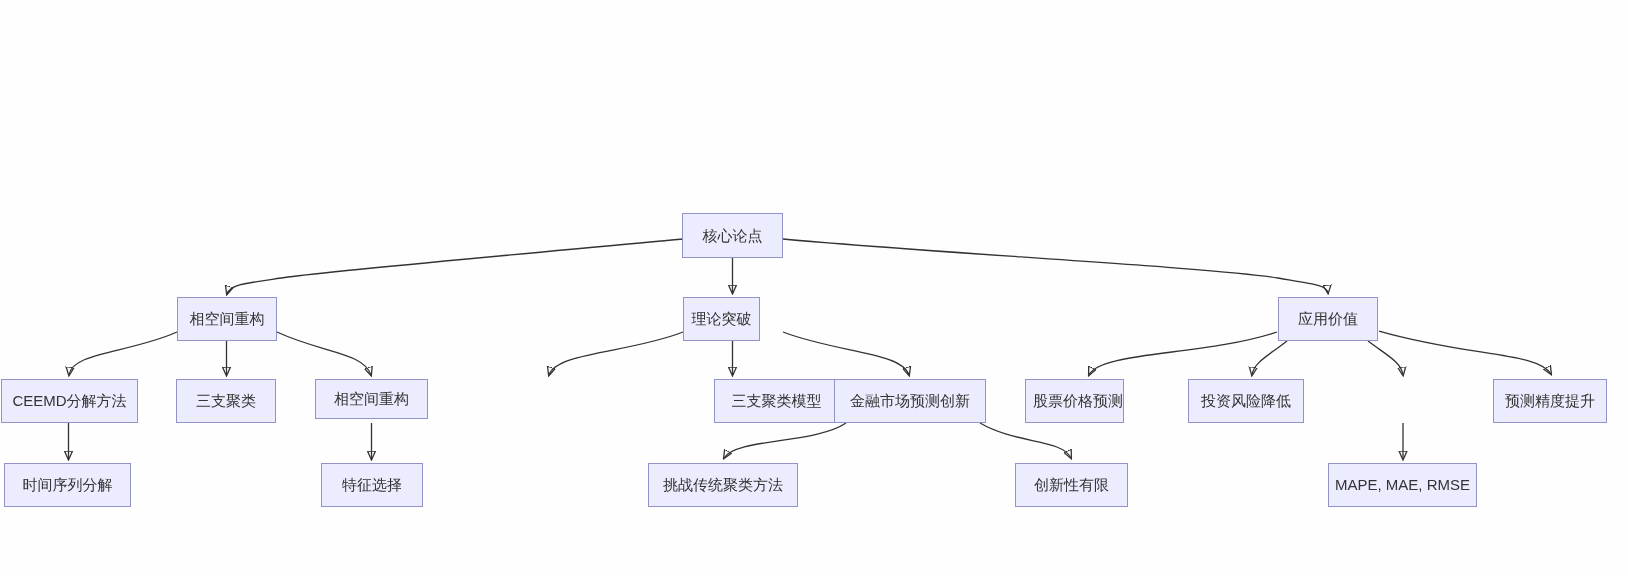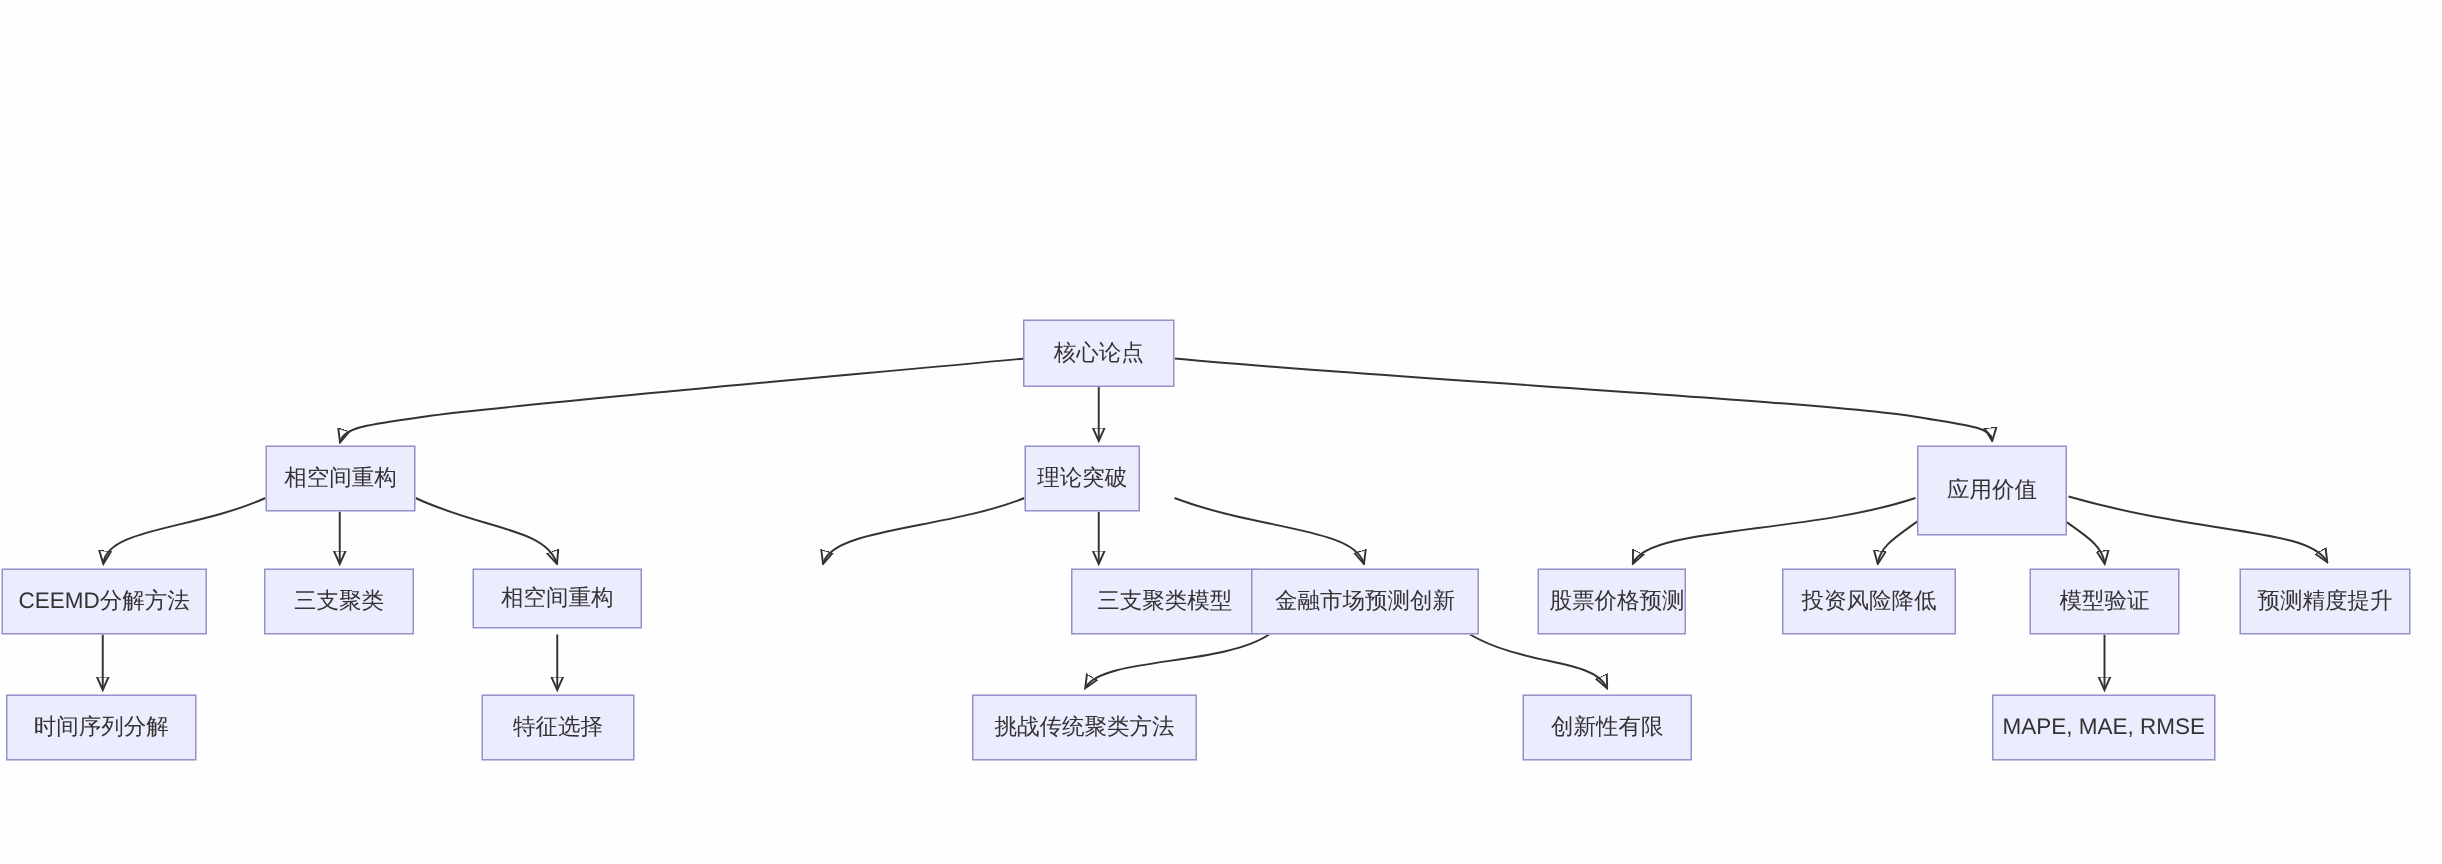"应用价值" div.node { height: 60px -> 44px }
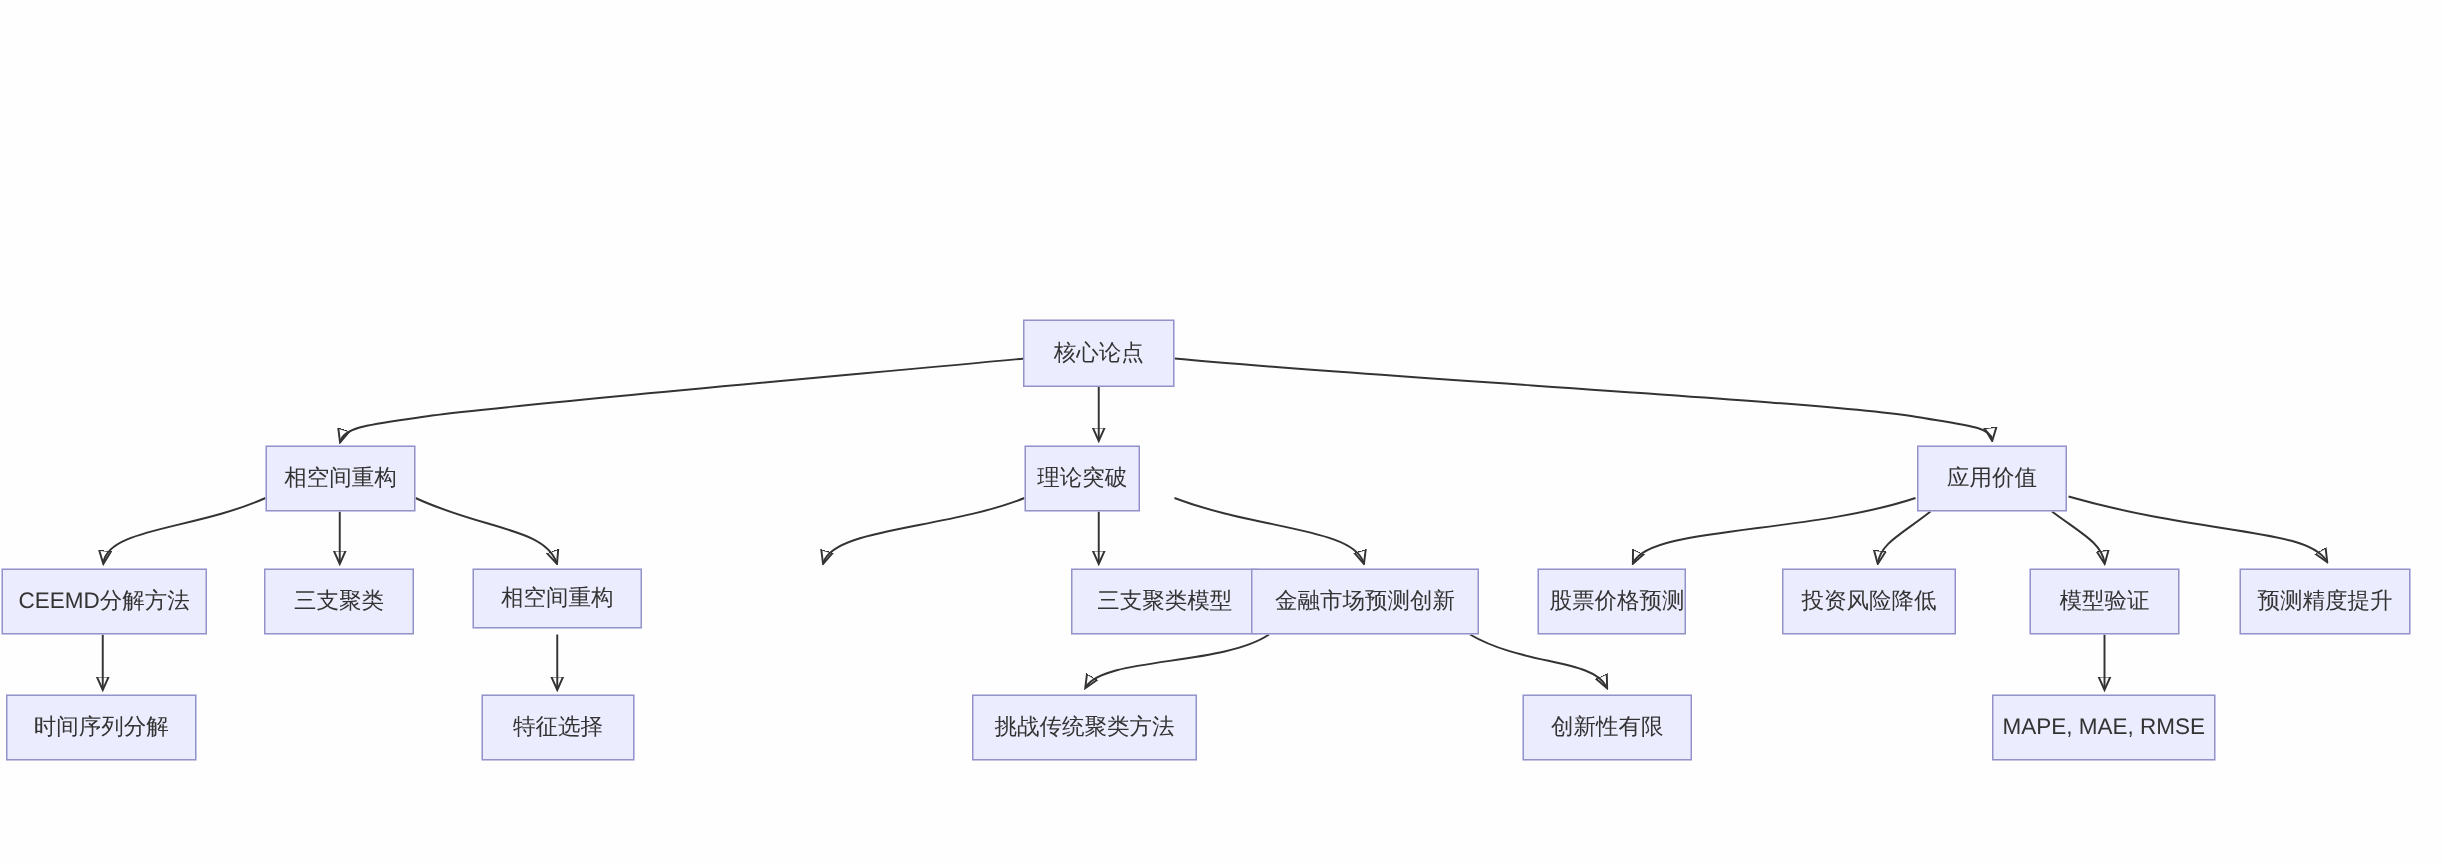"模型验证" div.node { html: <div> <span>模型验证</span> </div> -> none }
